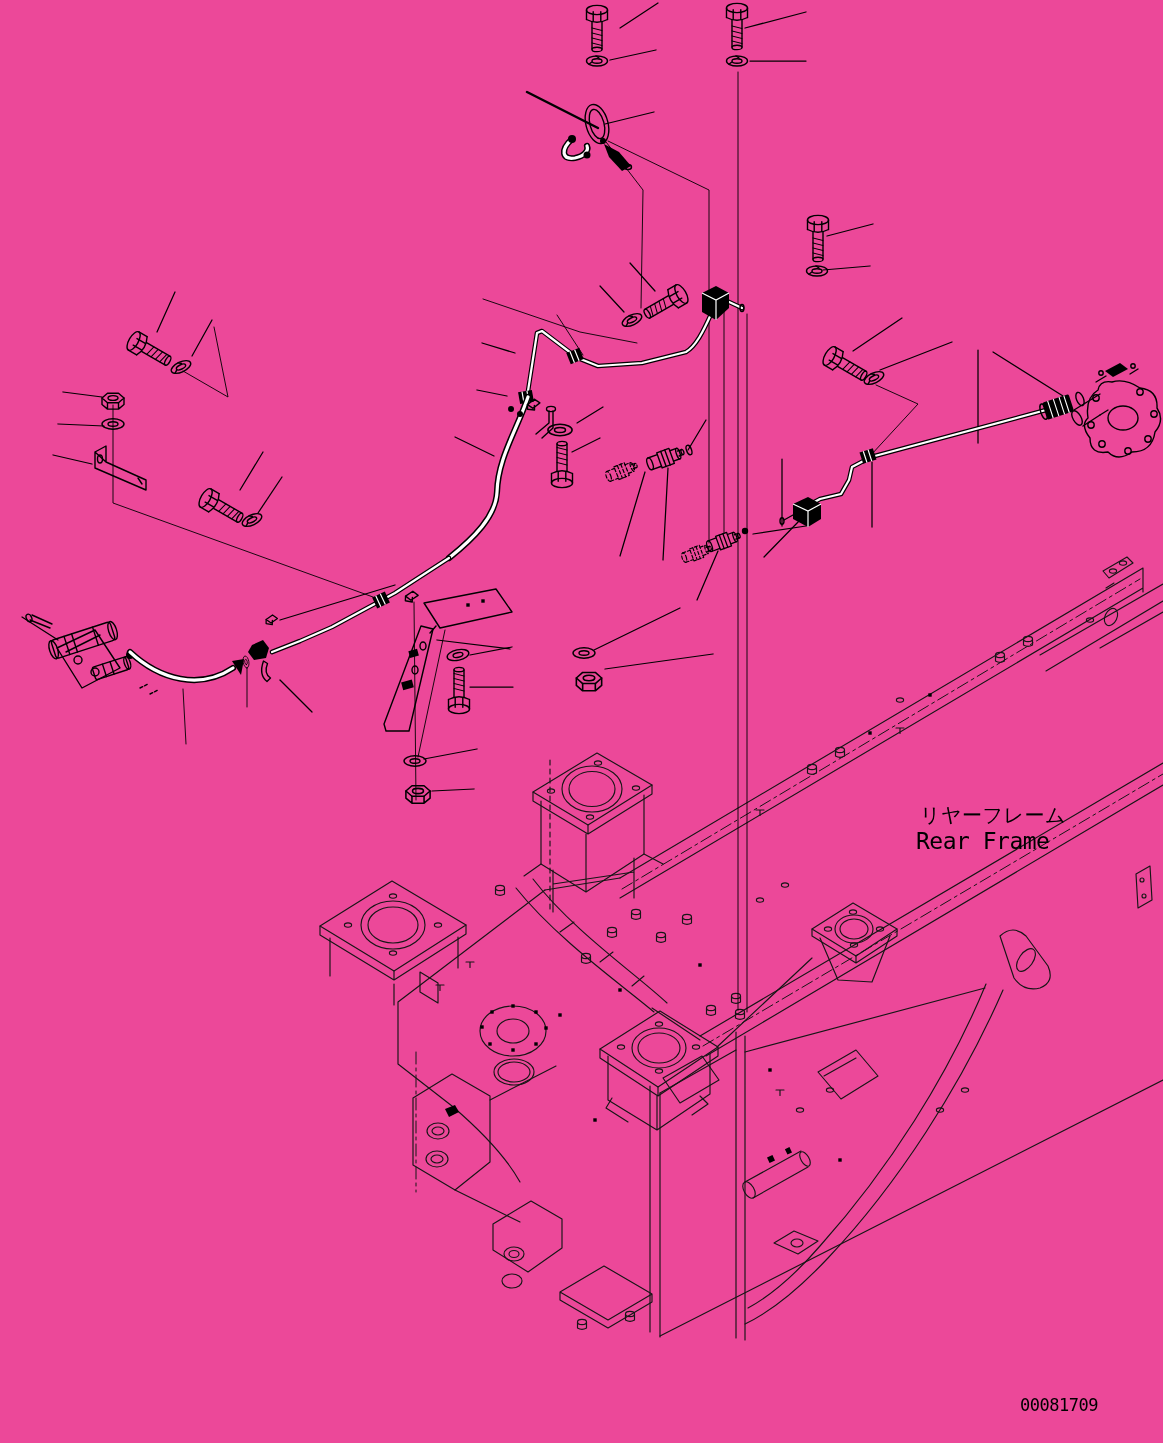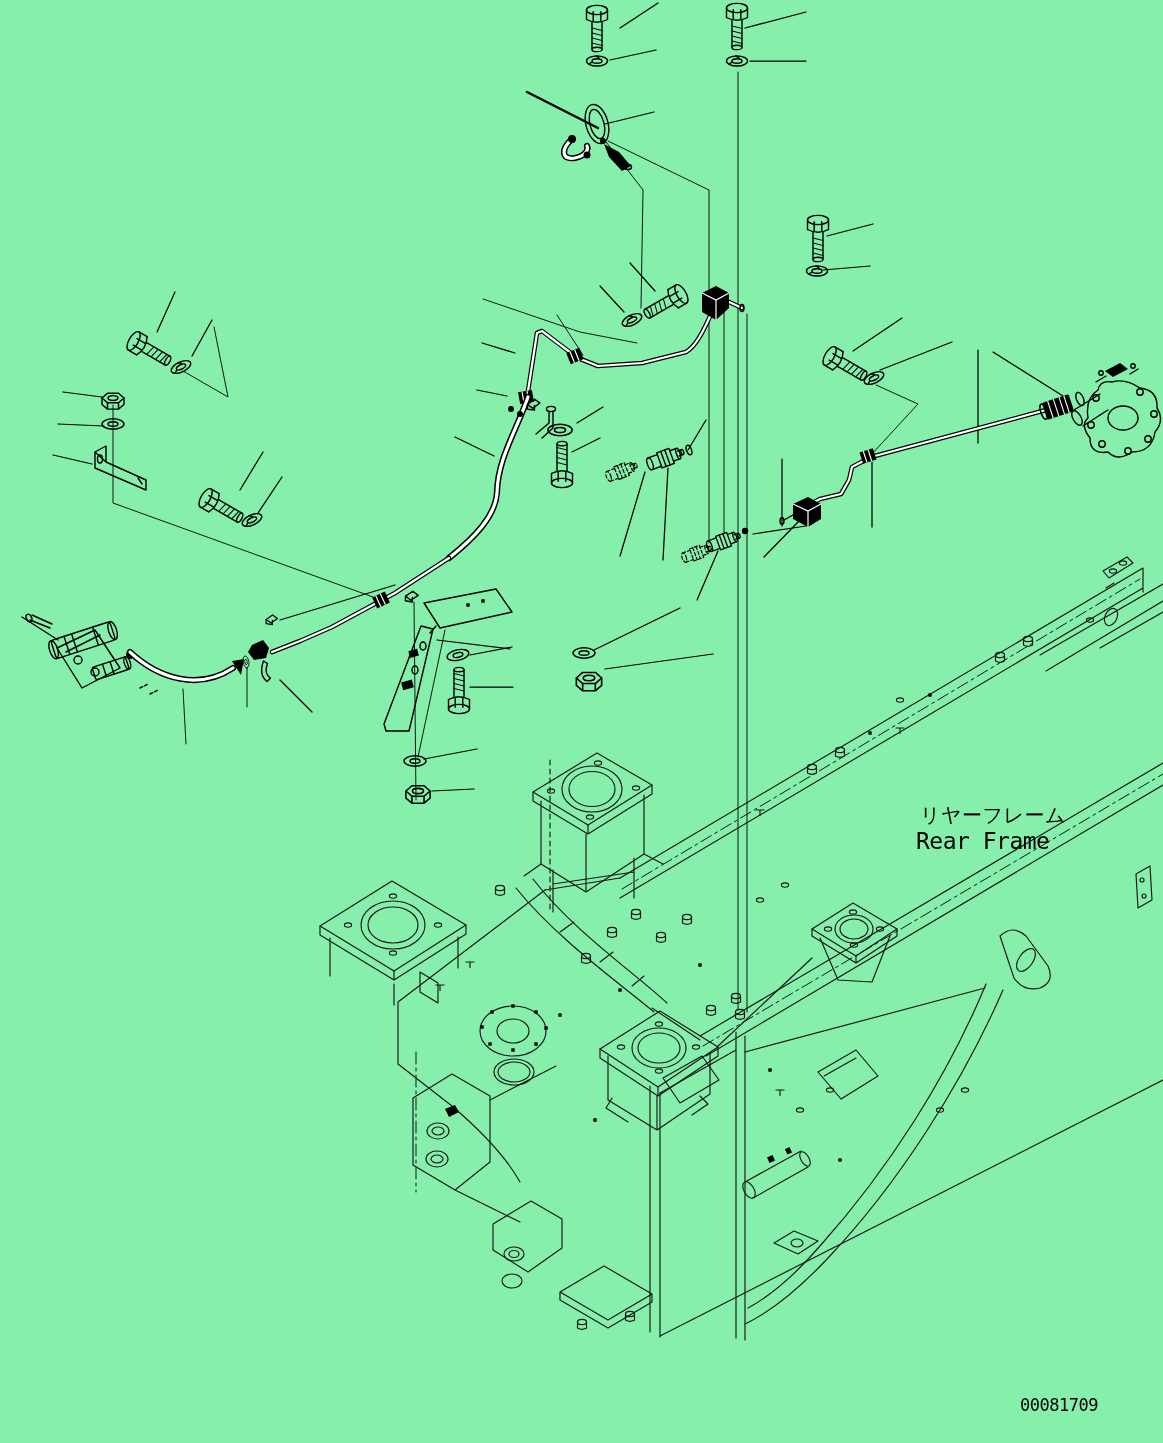"リヤーフレーム" .page { background: #86efac -> #ec4899 }
